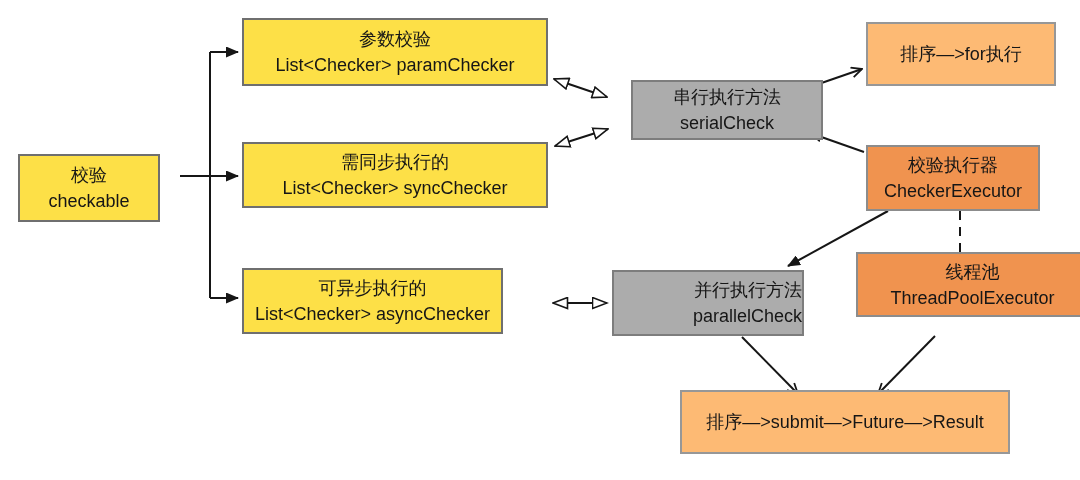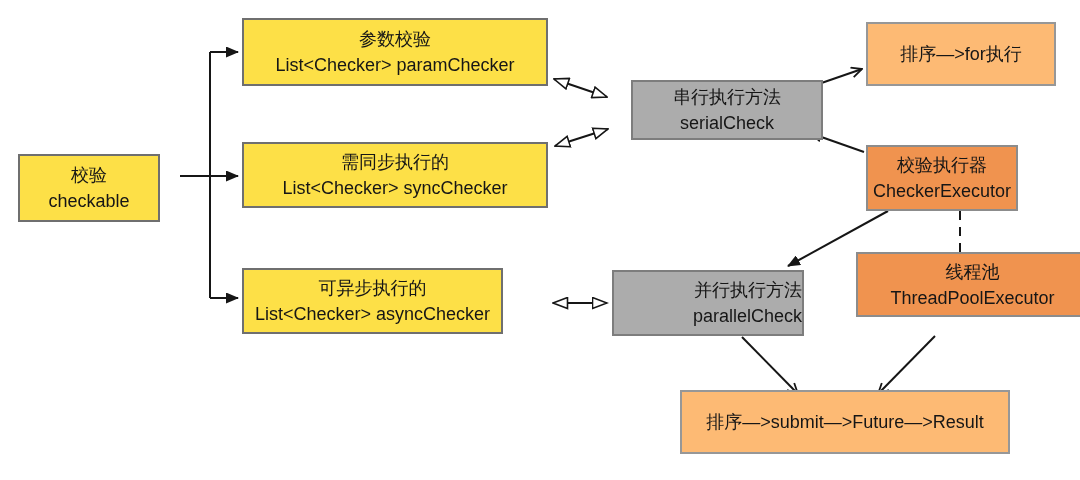"校验执行器" #node-checker-executor { width: 152px -> 174px }
